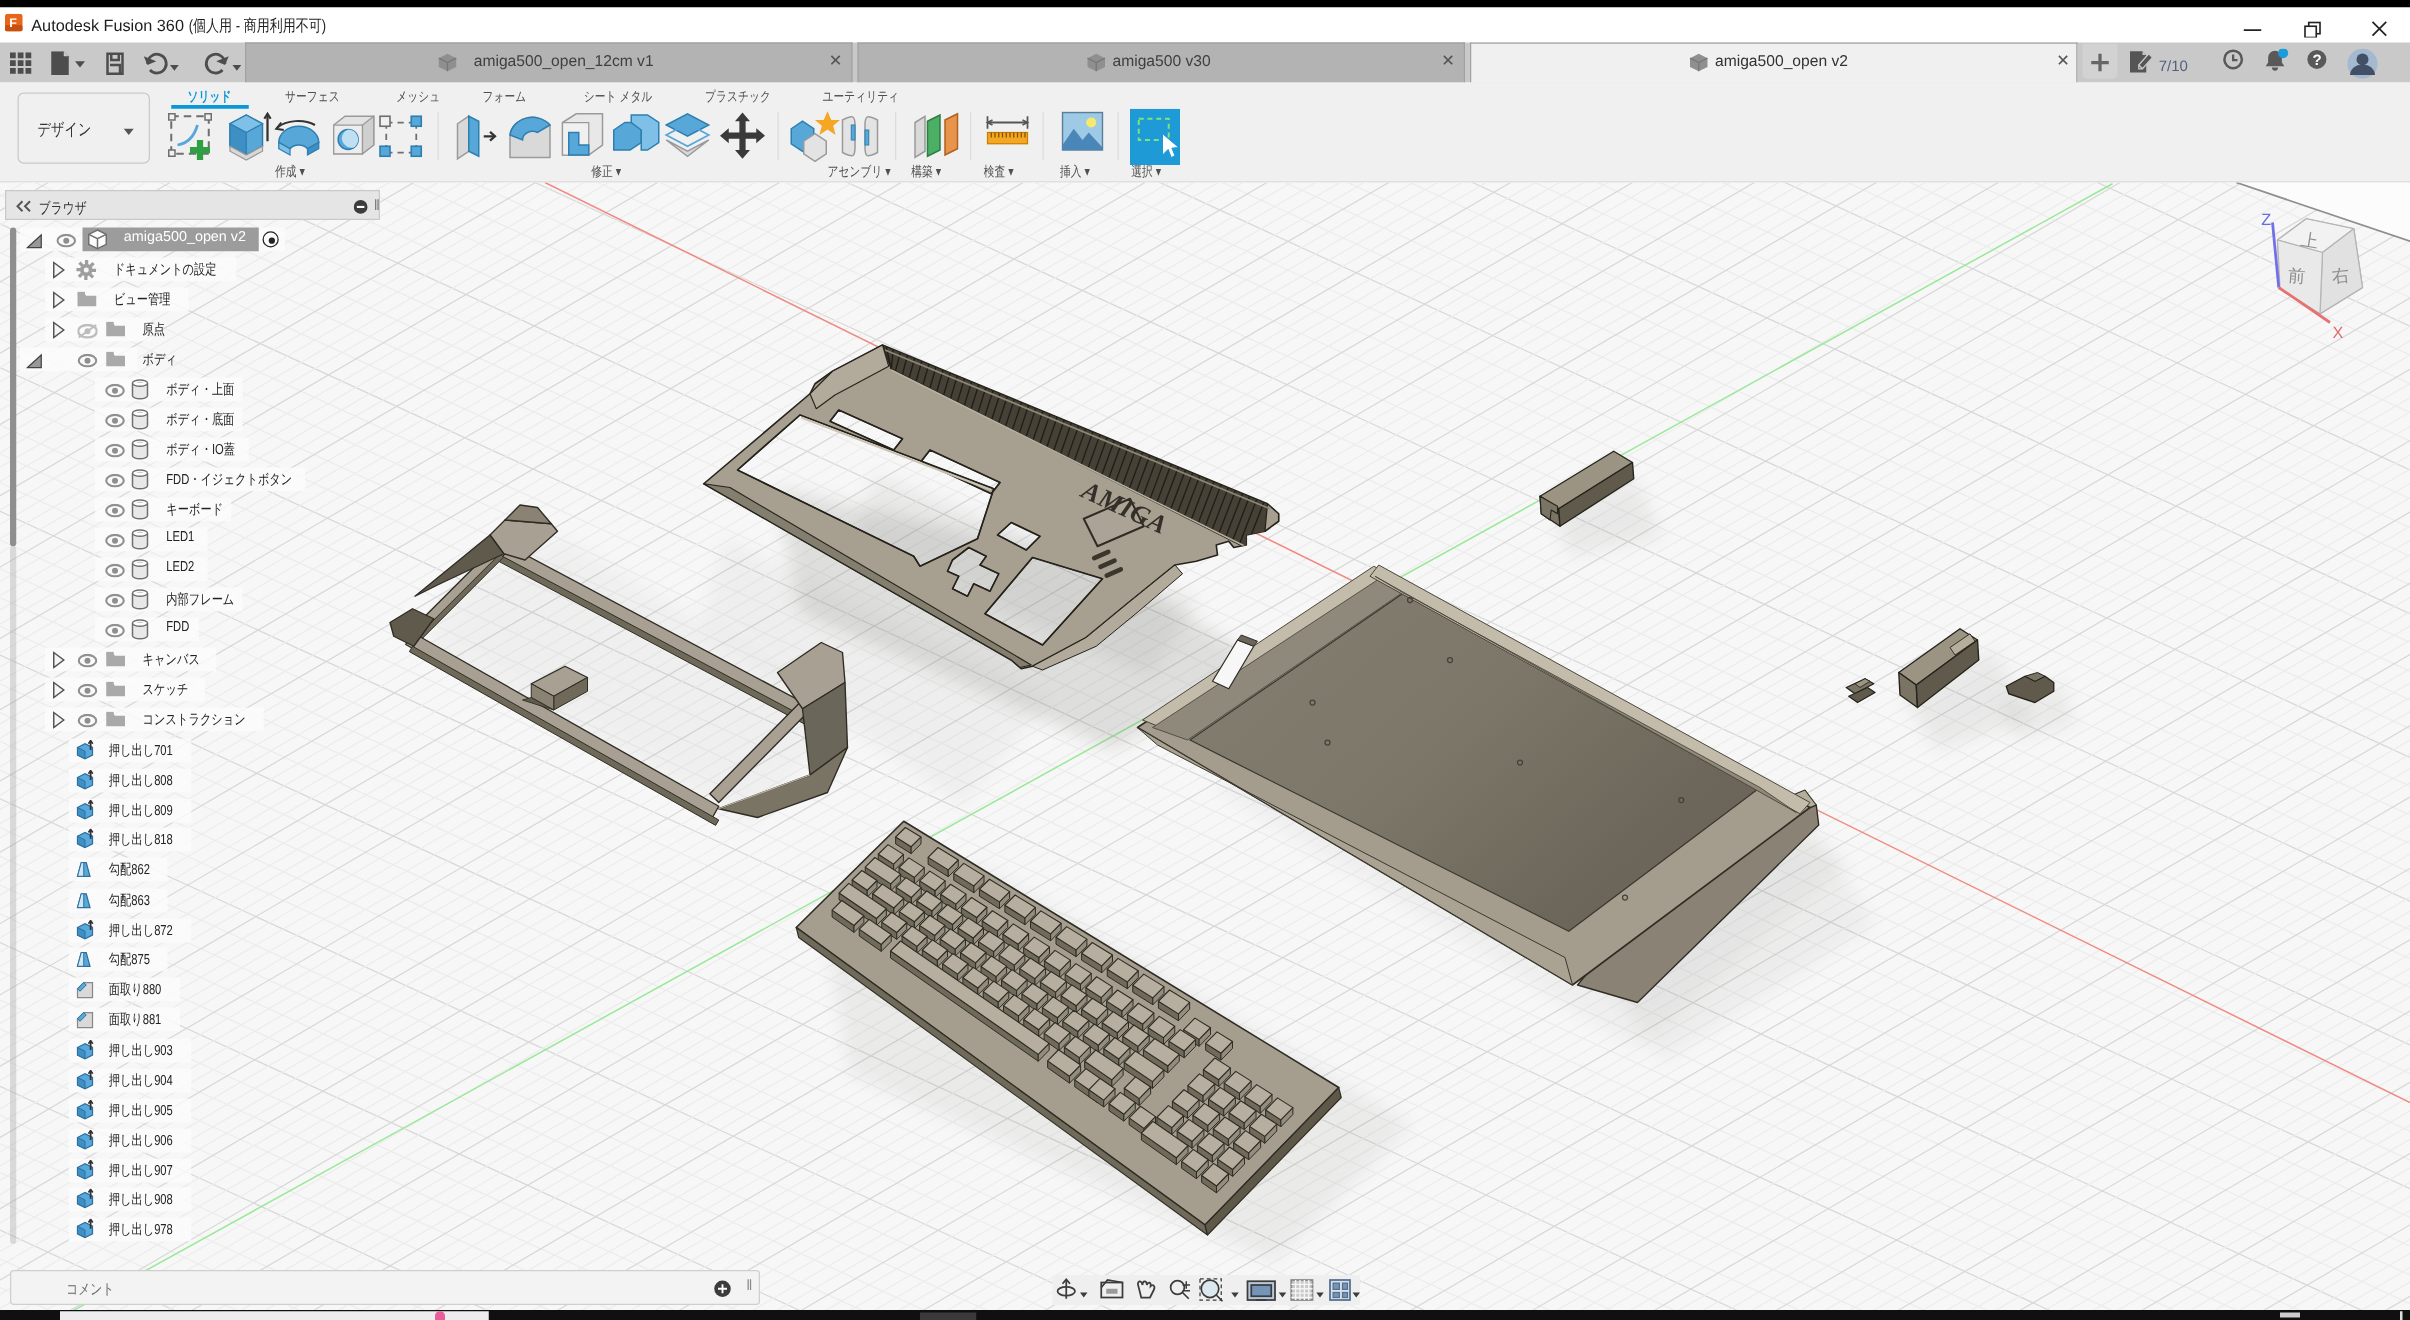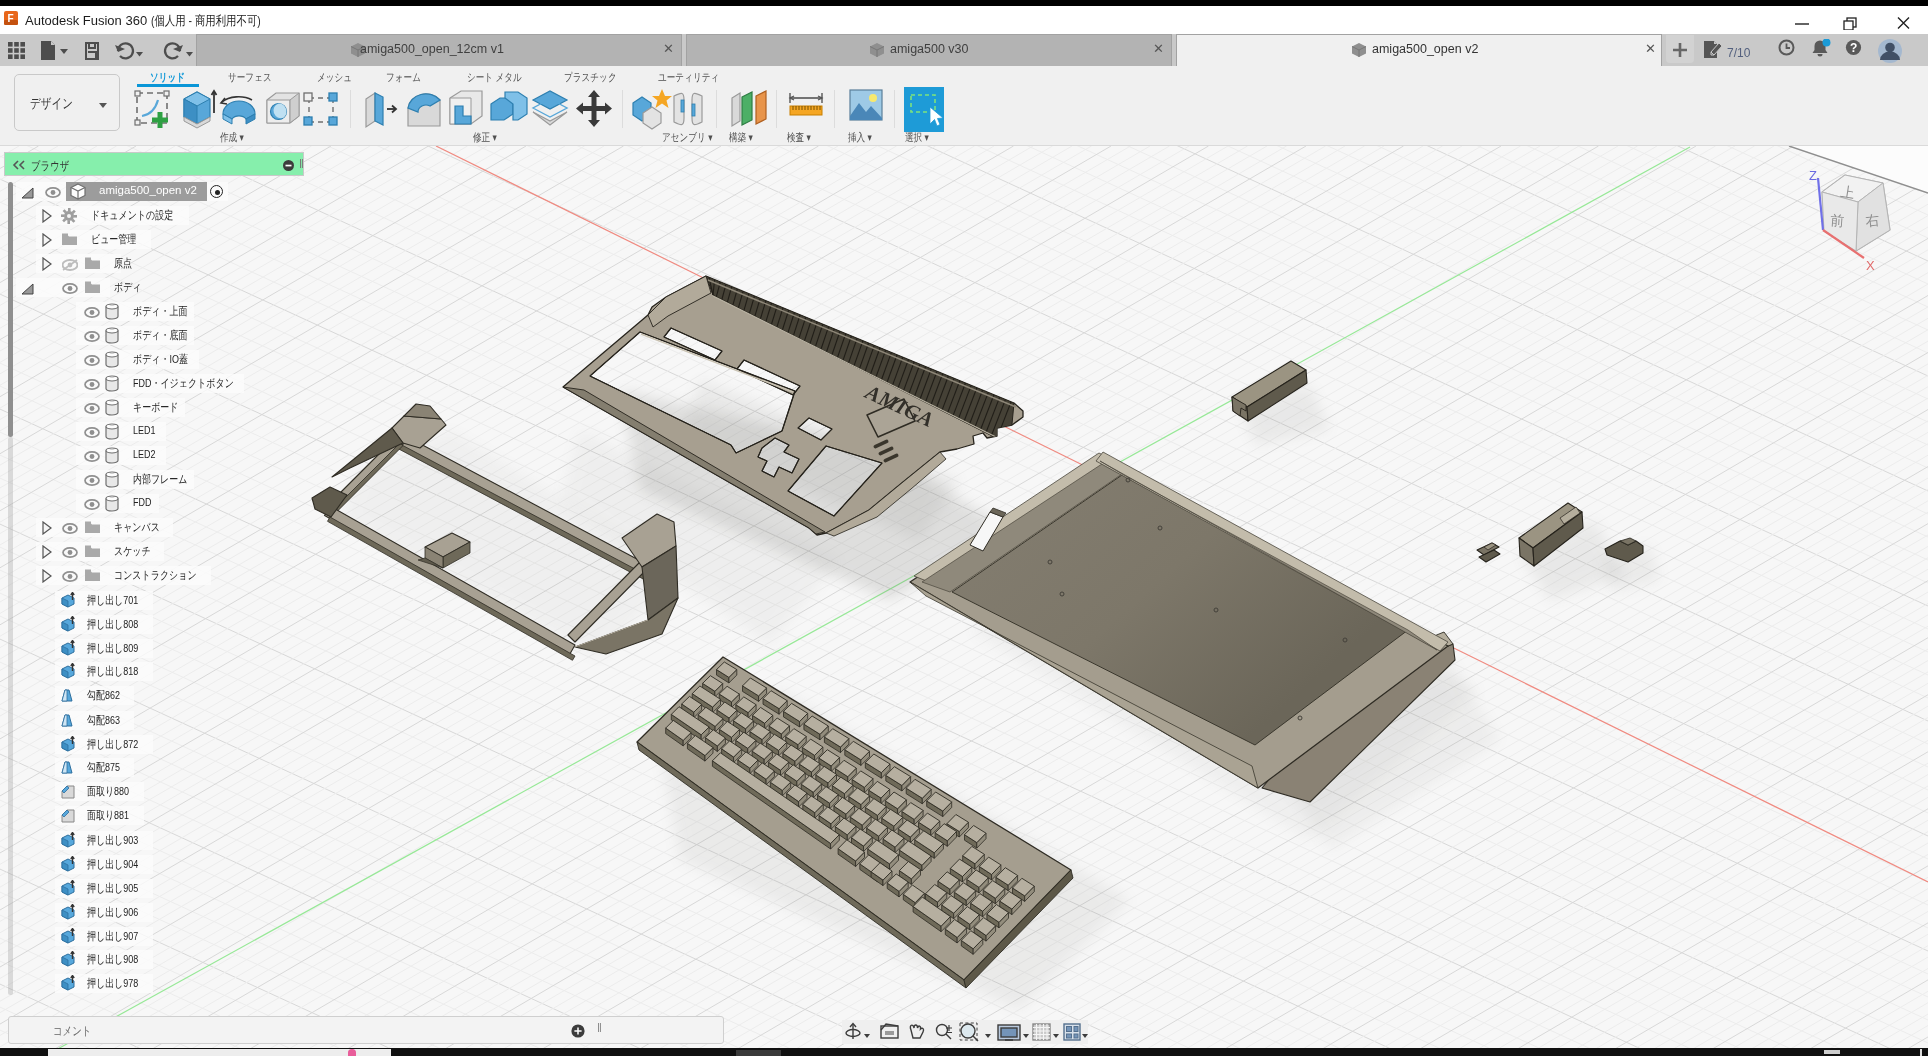"amiga500_open_12cm v1" div.tablabel { left: 360px -> 379px }
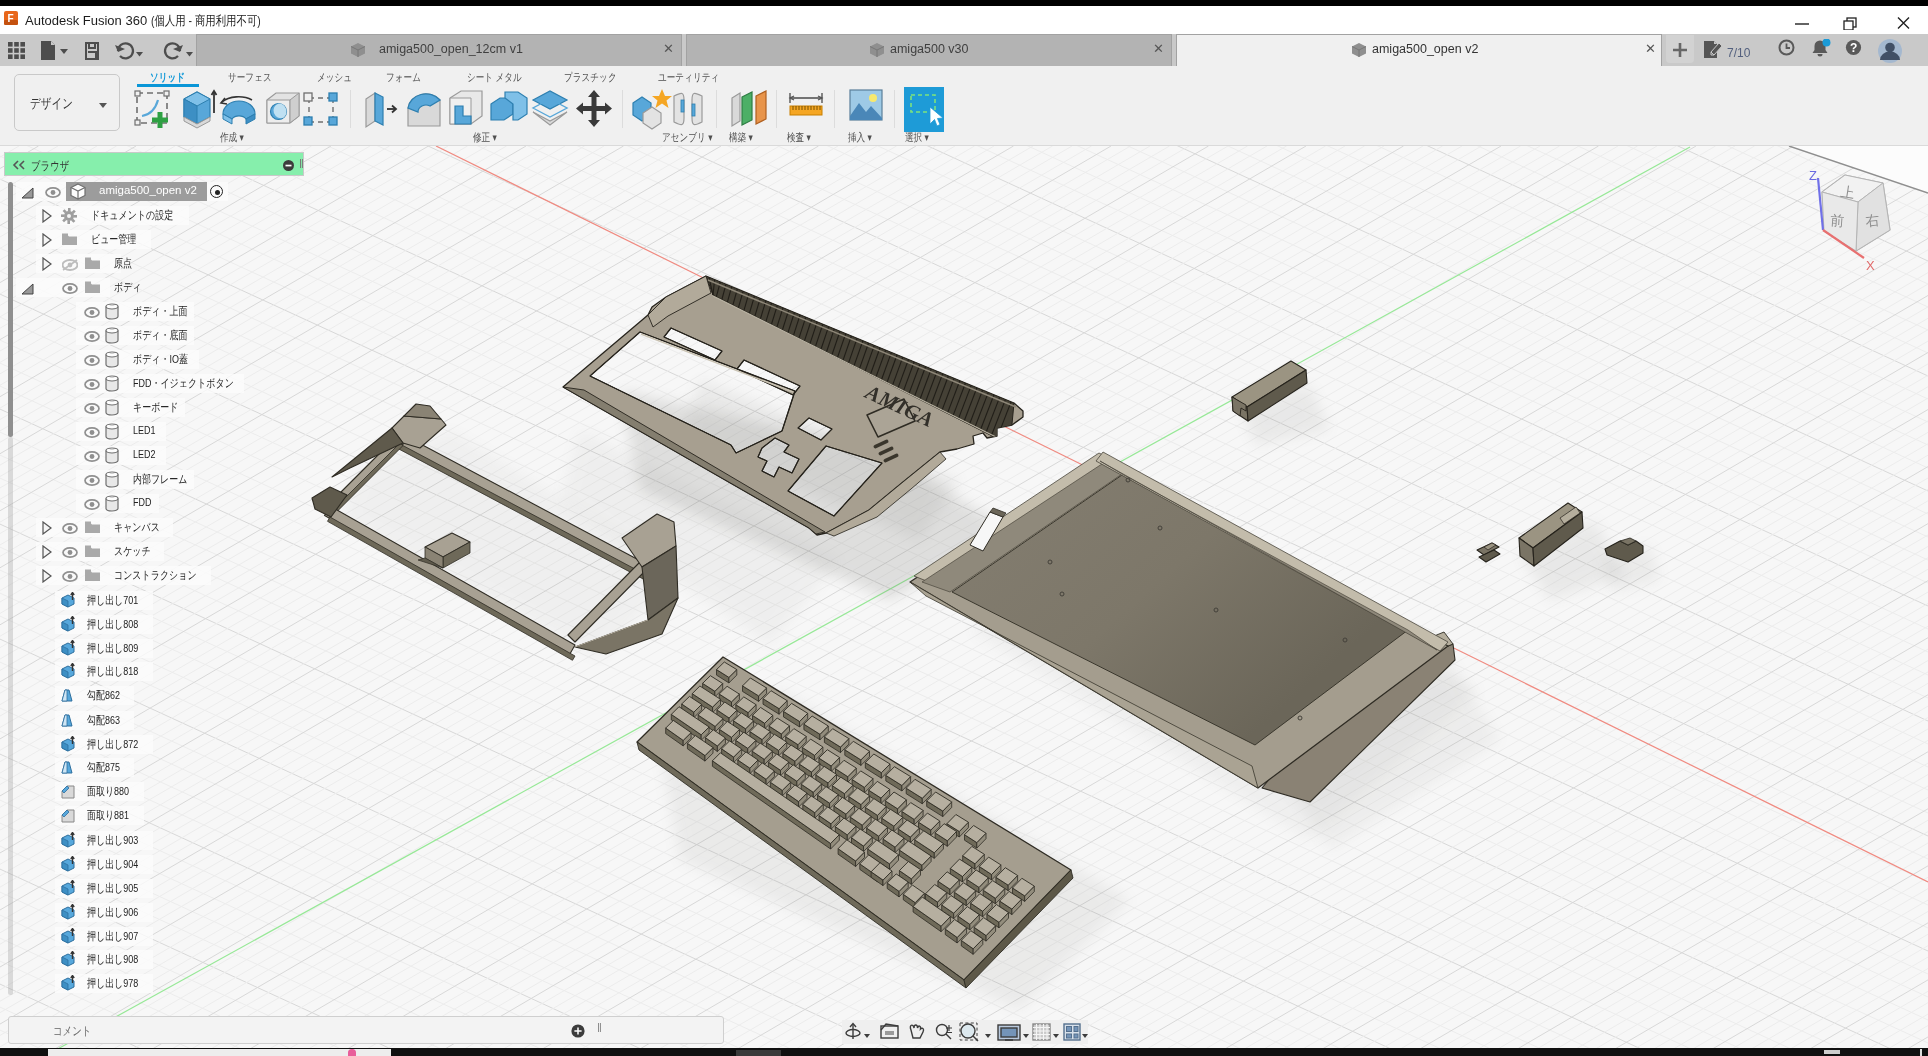"ブラウザ" div.abs { background: #86efac -> #e5e5e5 }
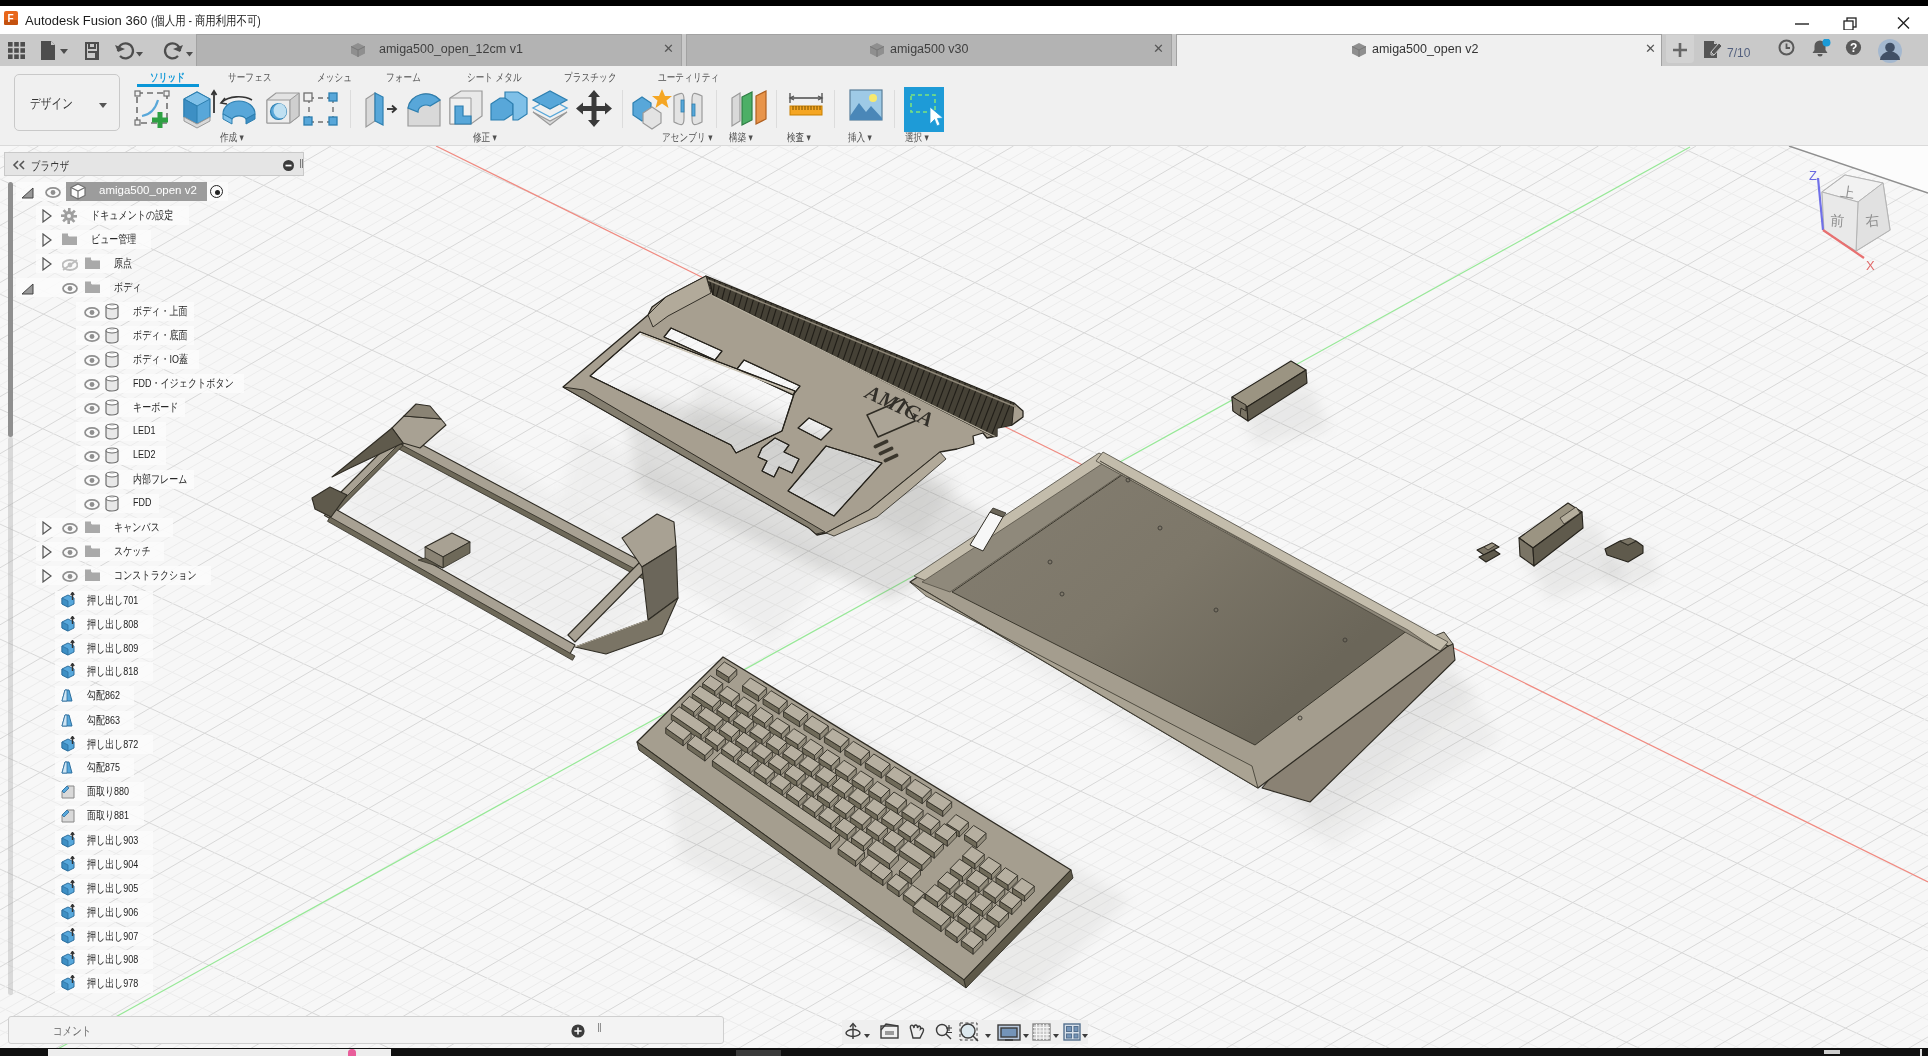"コメント" div.abs { width: 716px -> 600px }
